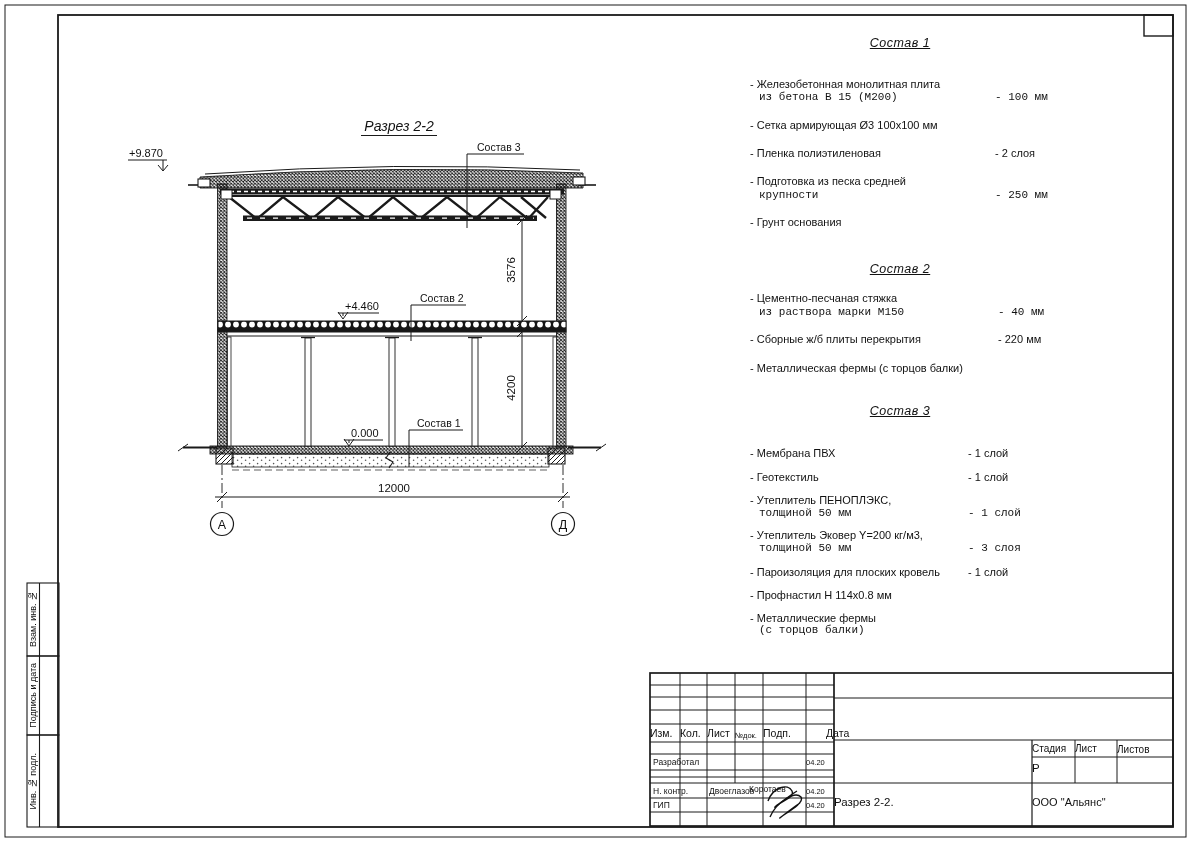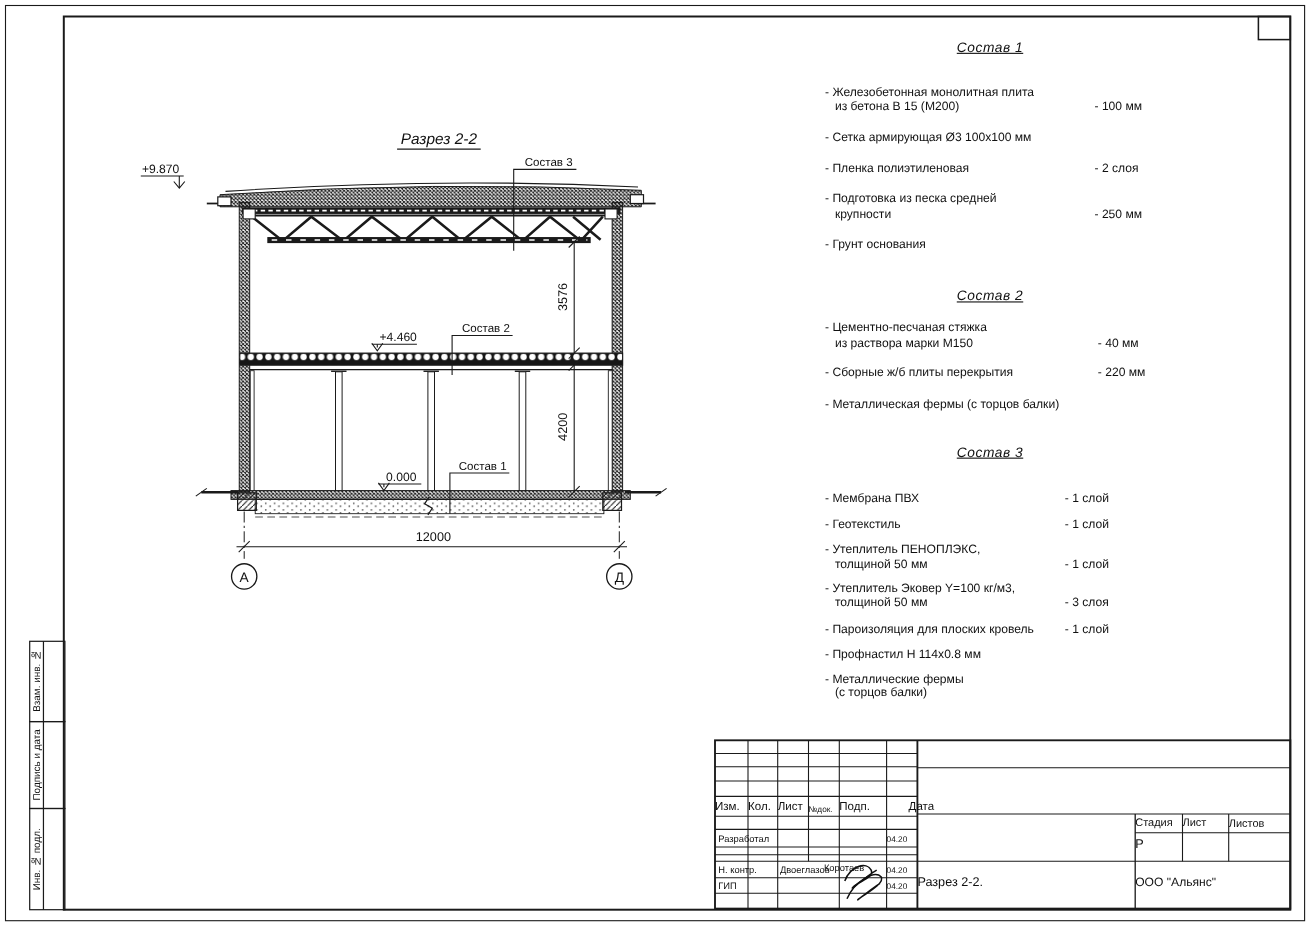"из бетона В 15 (М200)" .cont { font-family: none -> Liberation Mono, monospace }
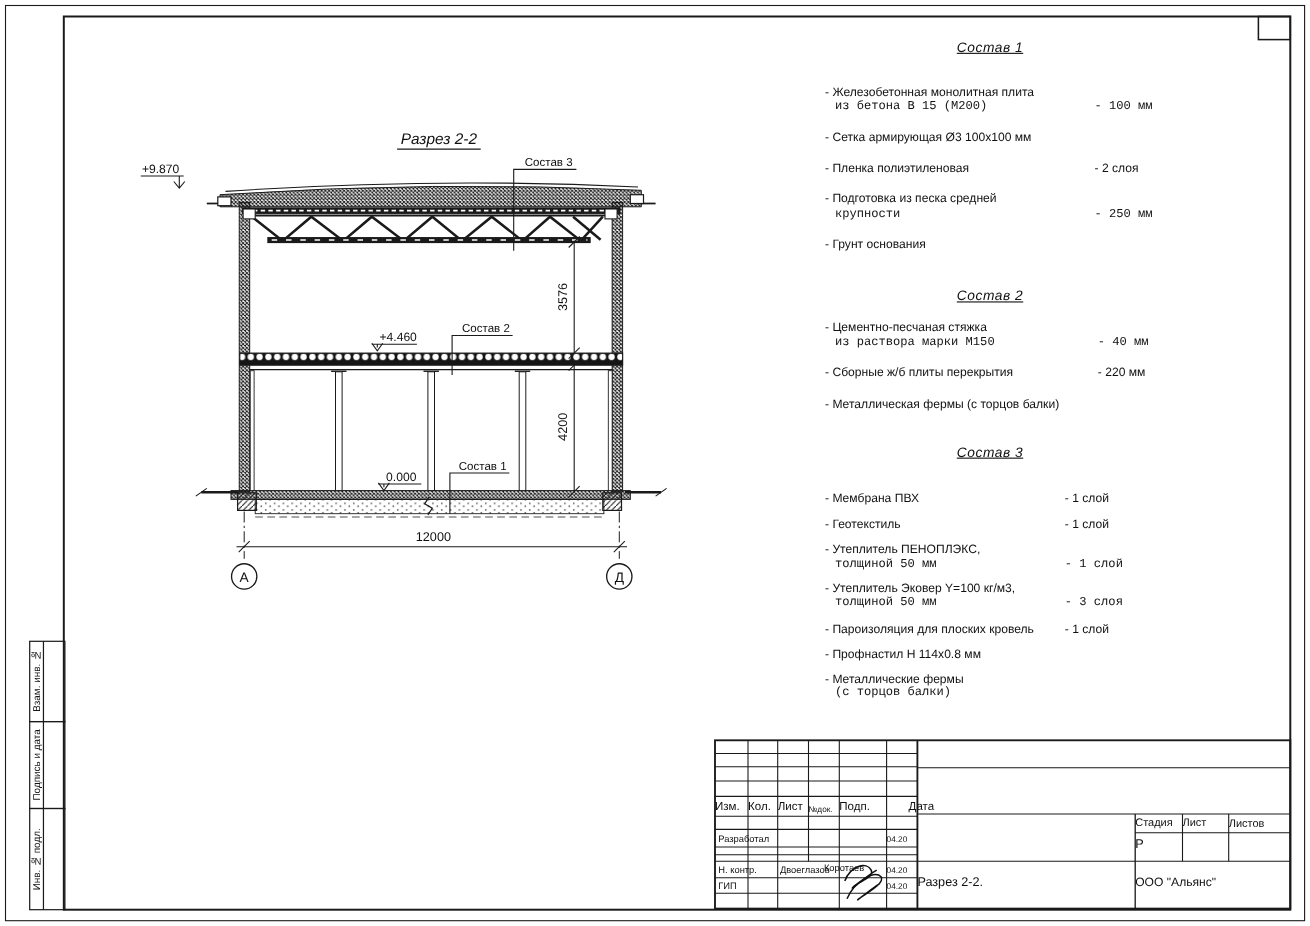"- Утеплитель Эковер Y=100 кг/м3," span { text: 100 -> 200 }
